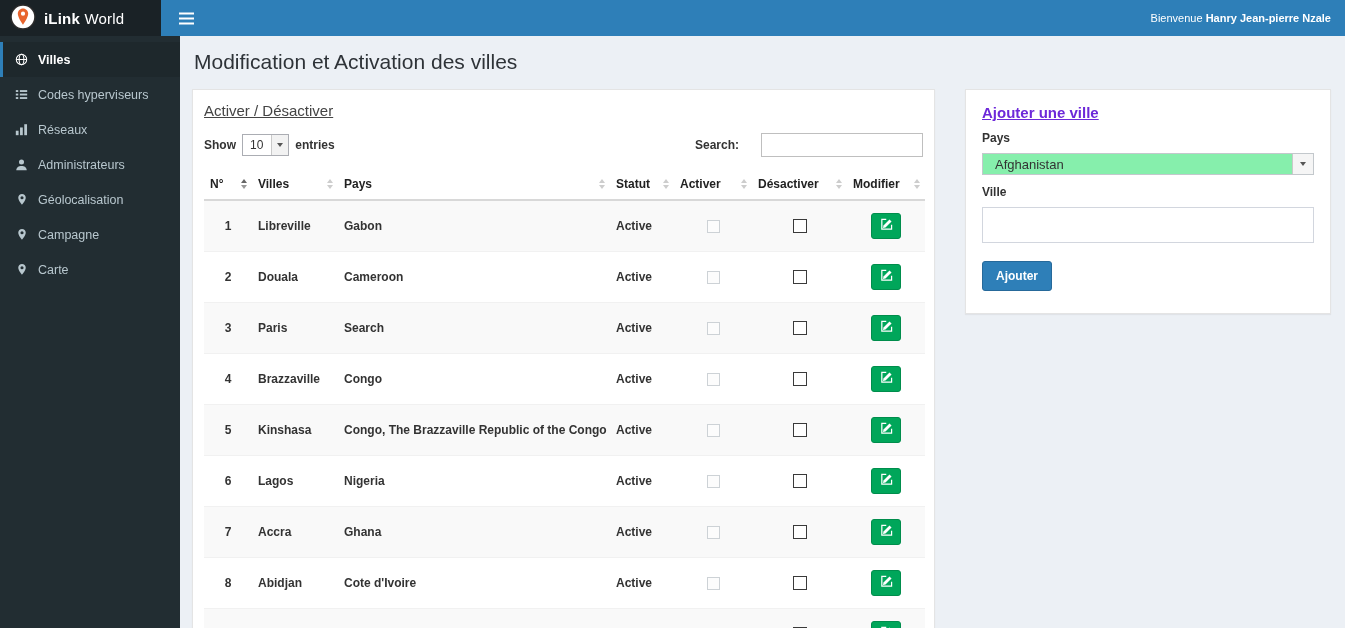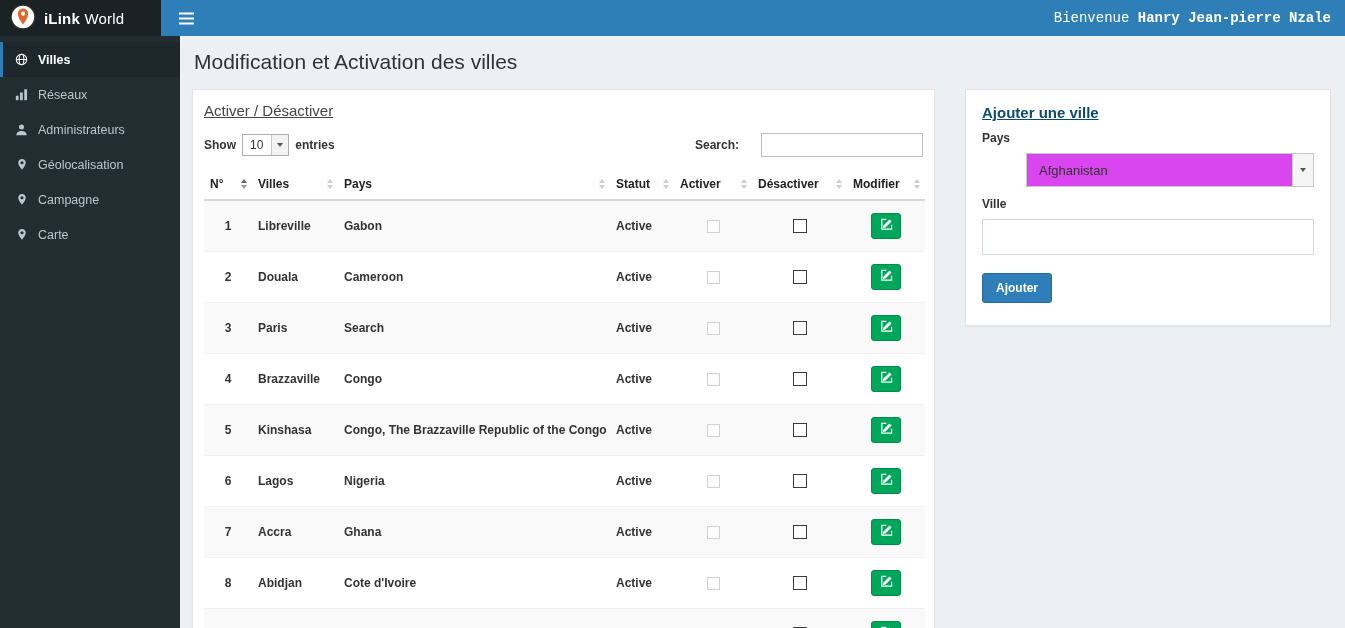"Bienvenue Hanry Jean-pierre Nzale" .welcome { font-family: Liberation Mono, monospace -> none; font-size: 14px -> 11px }
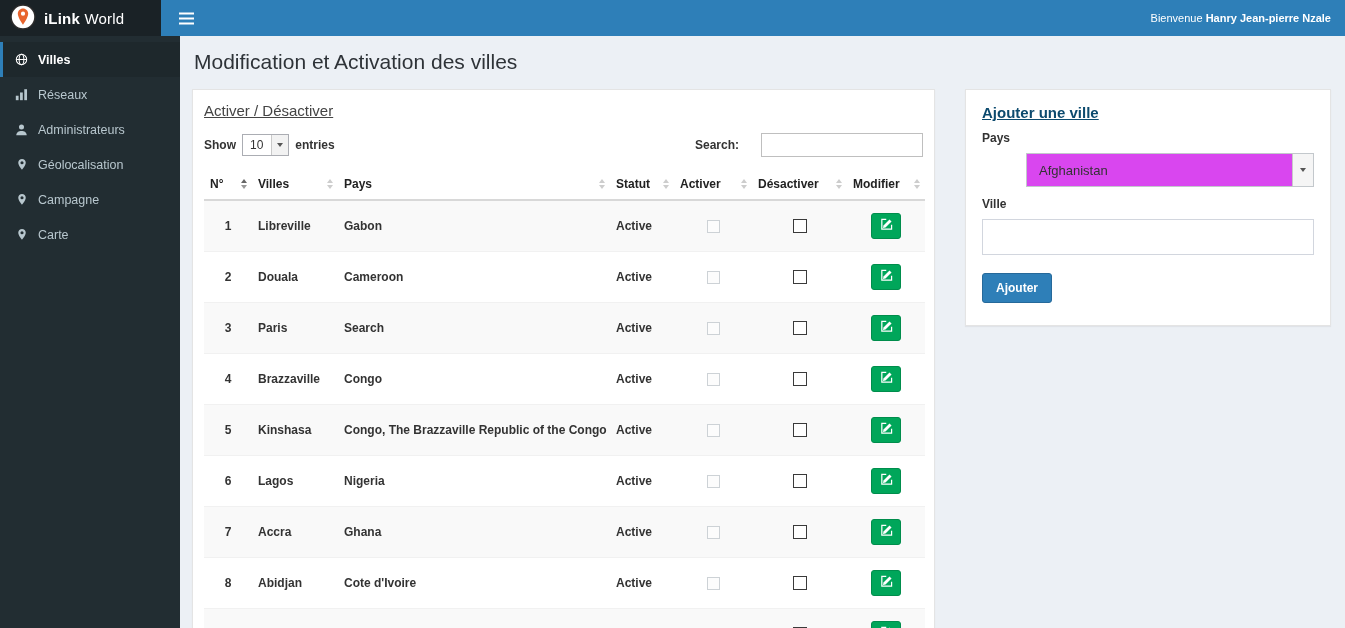"Codes hyperviseurs" div.side-item { html: none -> <div> <span> <svg> <rect></rect> <rect></rect> <rect></rect> <rect></rect> <rect></rect> <rect></rect> </svg> </span> <span>Codes hyperviseurs</span> </div> }
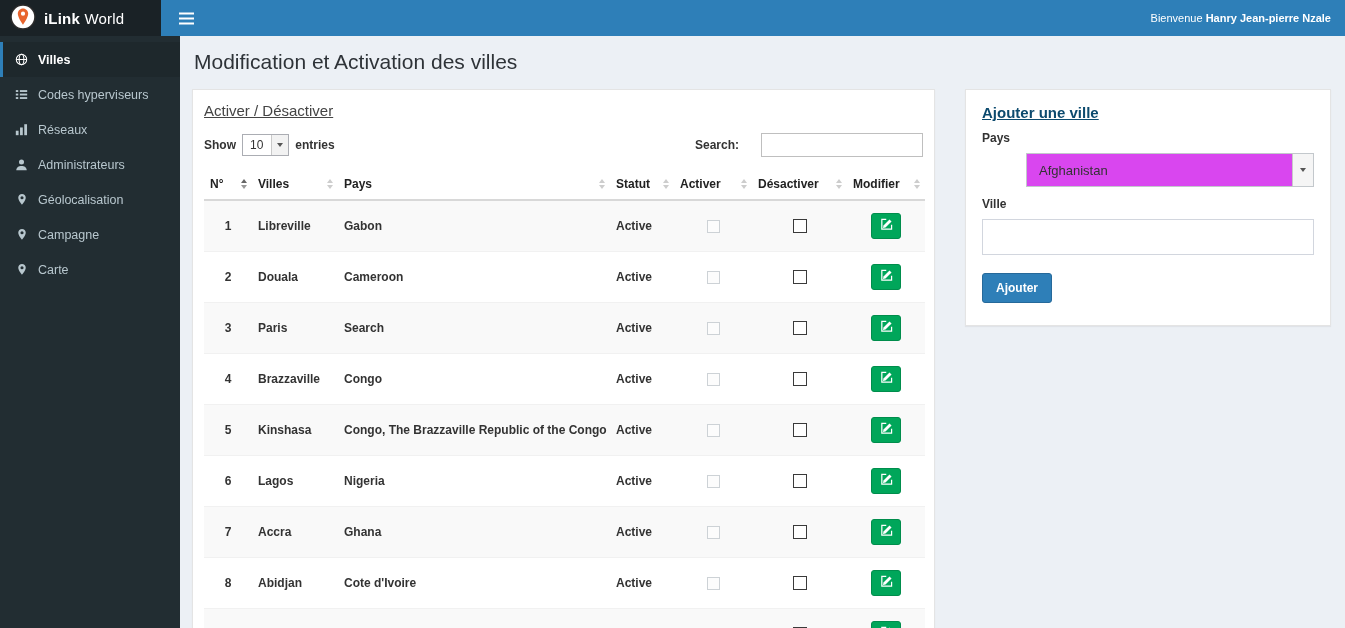"Ajouter une ville" .add-panel .panel-title { color: #0c4a6e -> #6d28d9 }
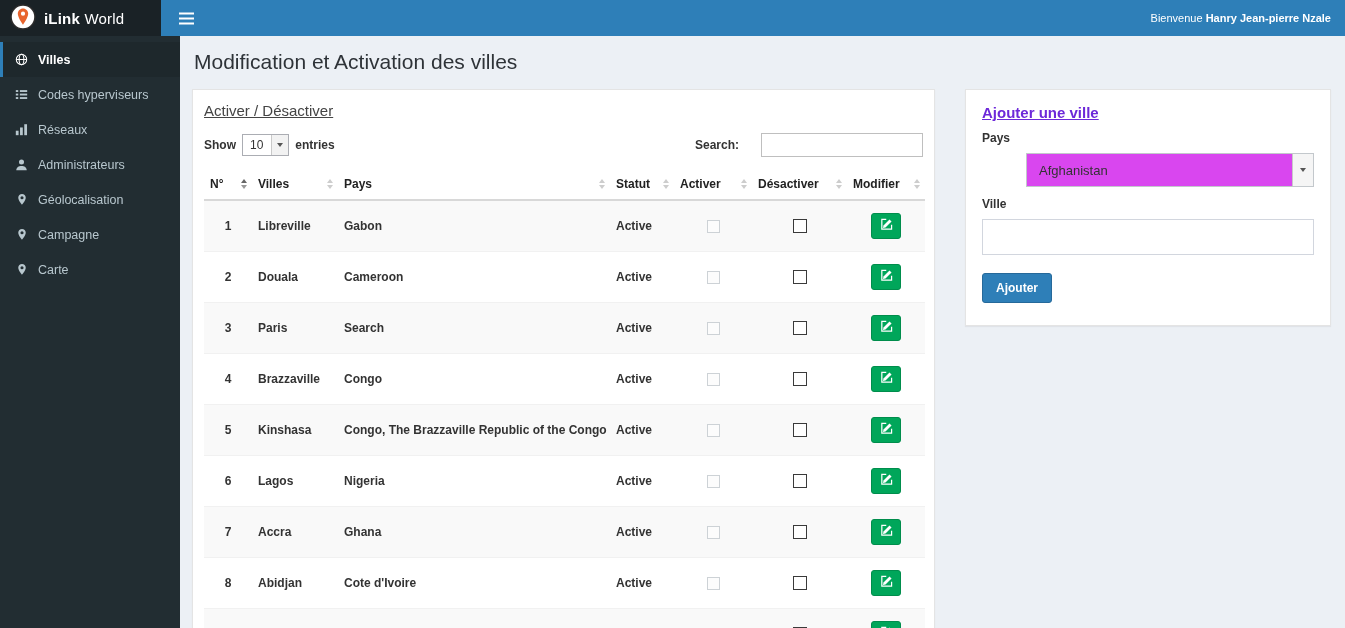"Afghanistan" .select-box { background: #d946ef -> #86efac; height: 34px -> 22px; margin-left: 44px -> none }
